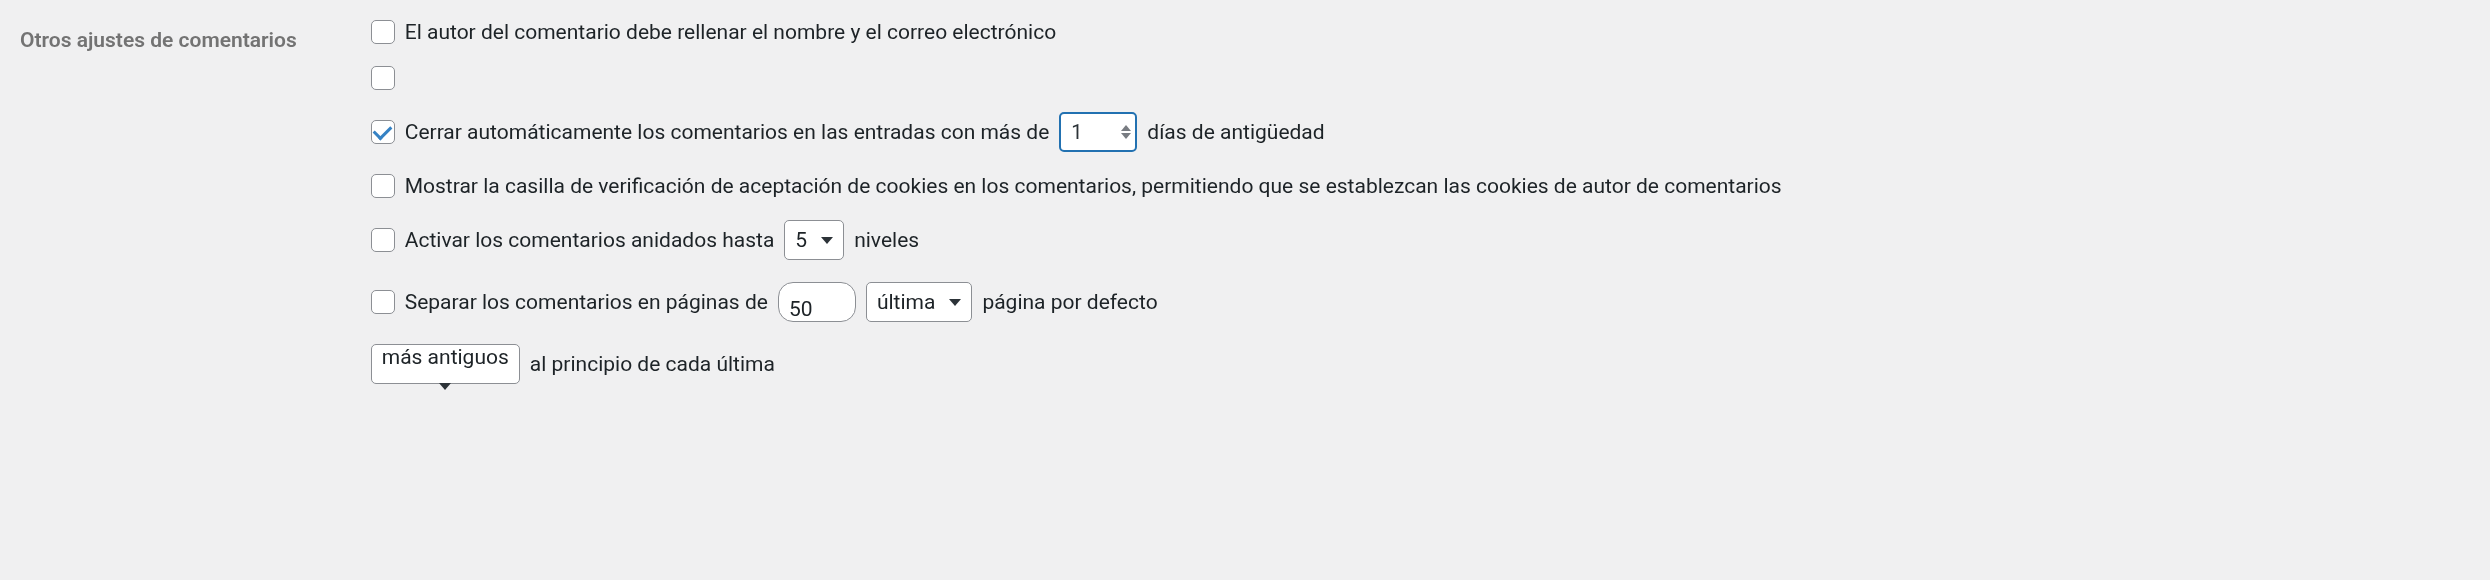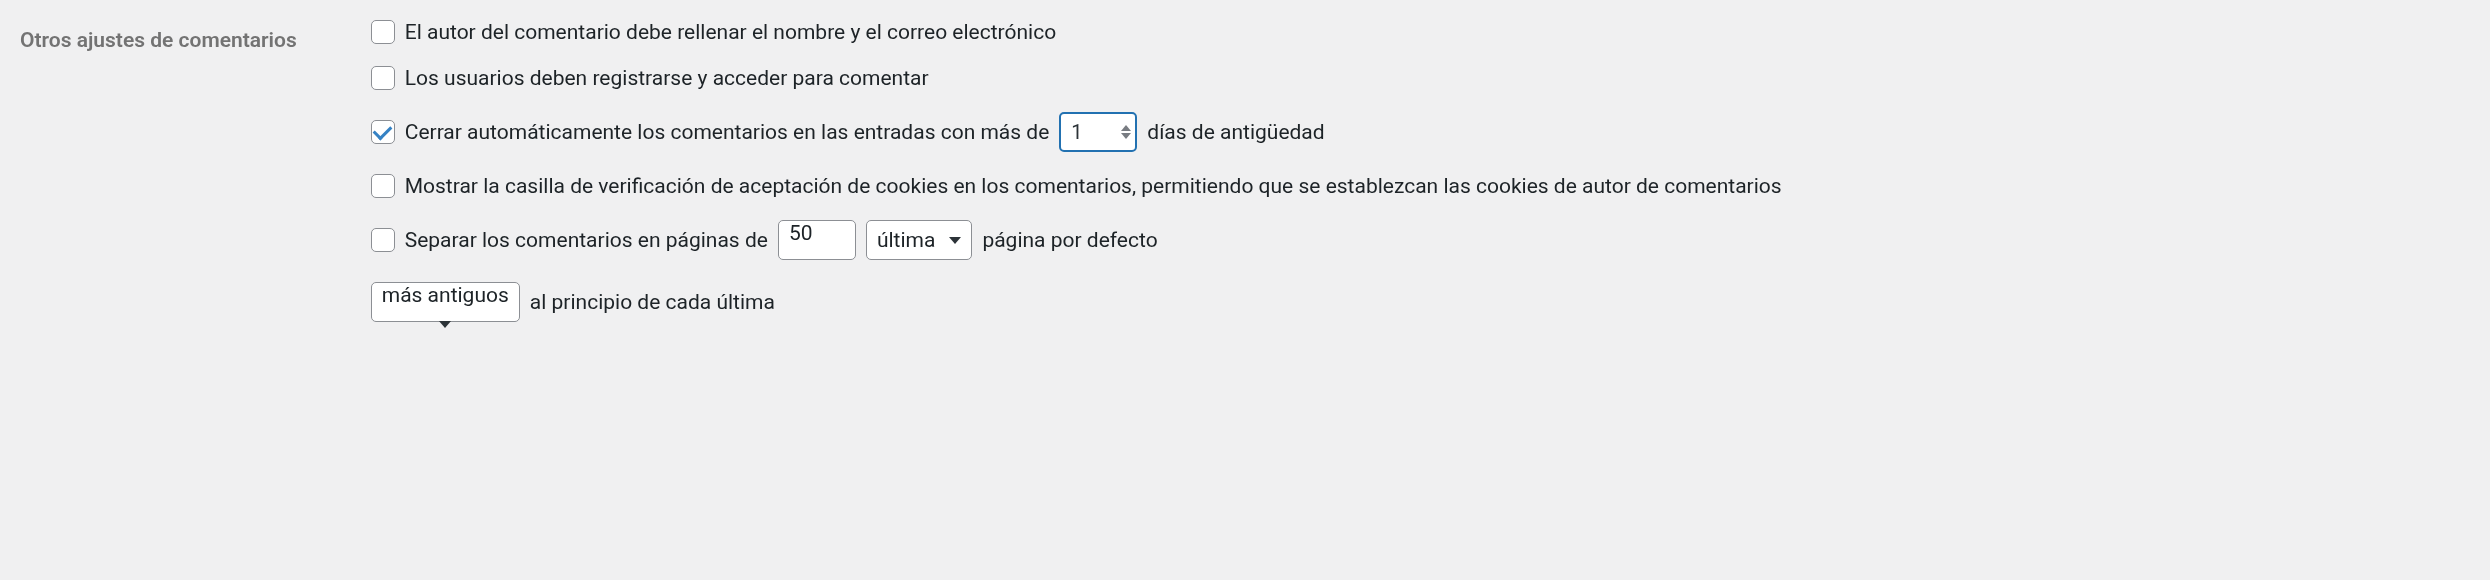"Los usuarios deben registrarse y" span.label-text { html: <span>Los usuarios deben registrarse y acceder para comentar</span> -> none }
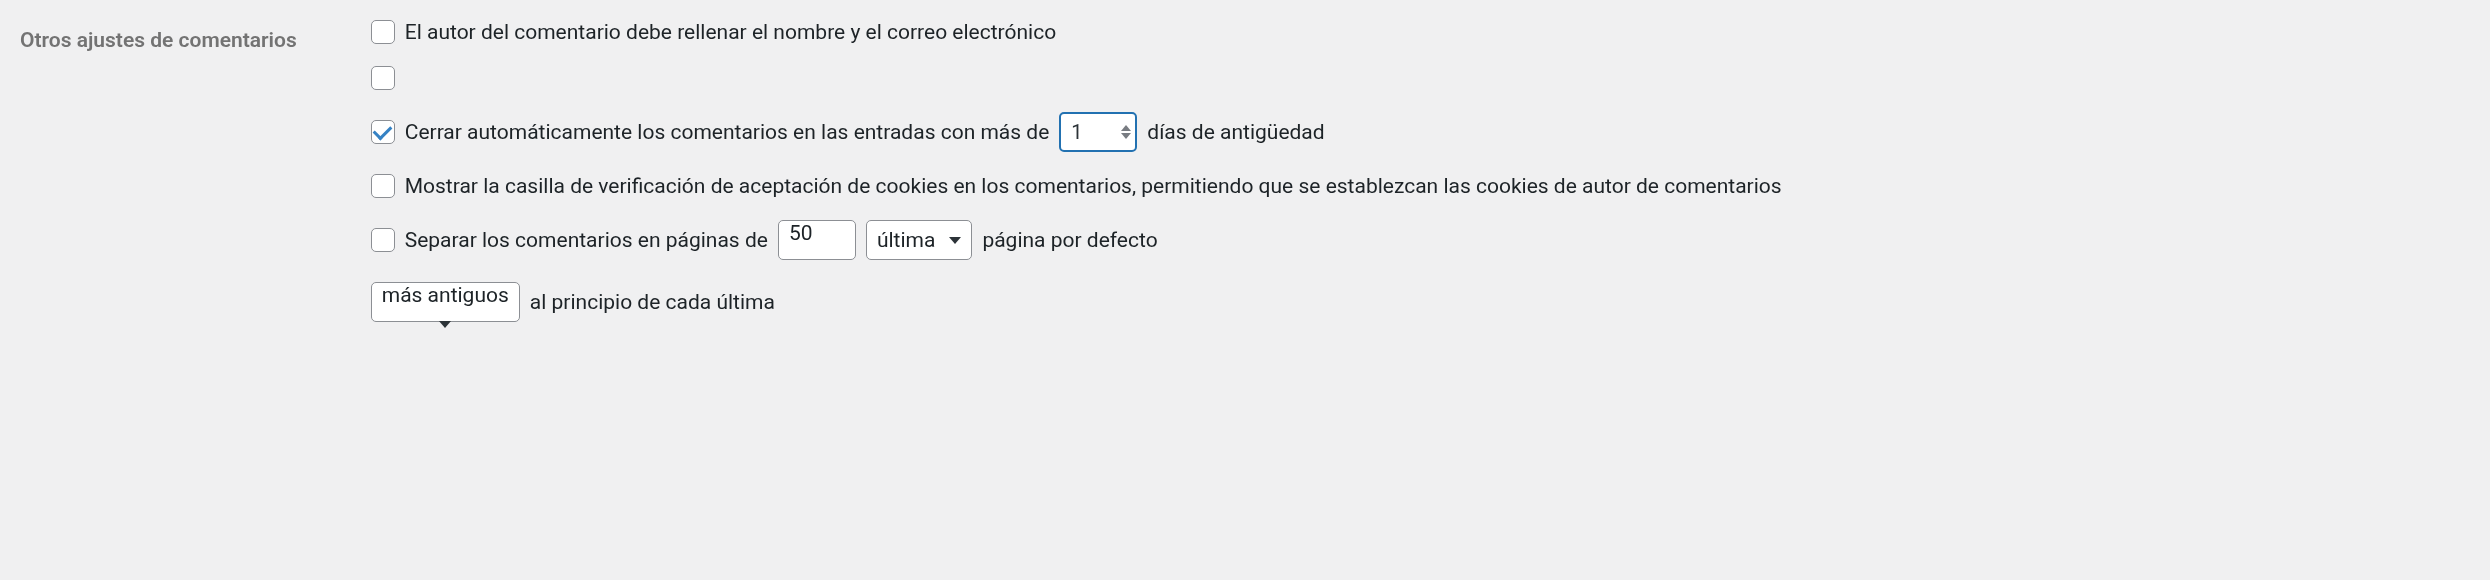"Activar los comentarios anidados hasta" div.setting-line { html: none -> <div> <span></span> <span>Activar los comentarios anidados hasta</span> <span> <span>5</span> <span></span> </span> <span>niveles</span> </div> }
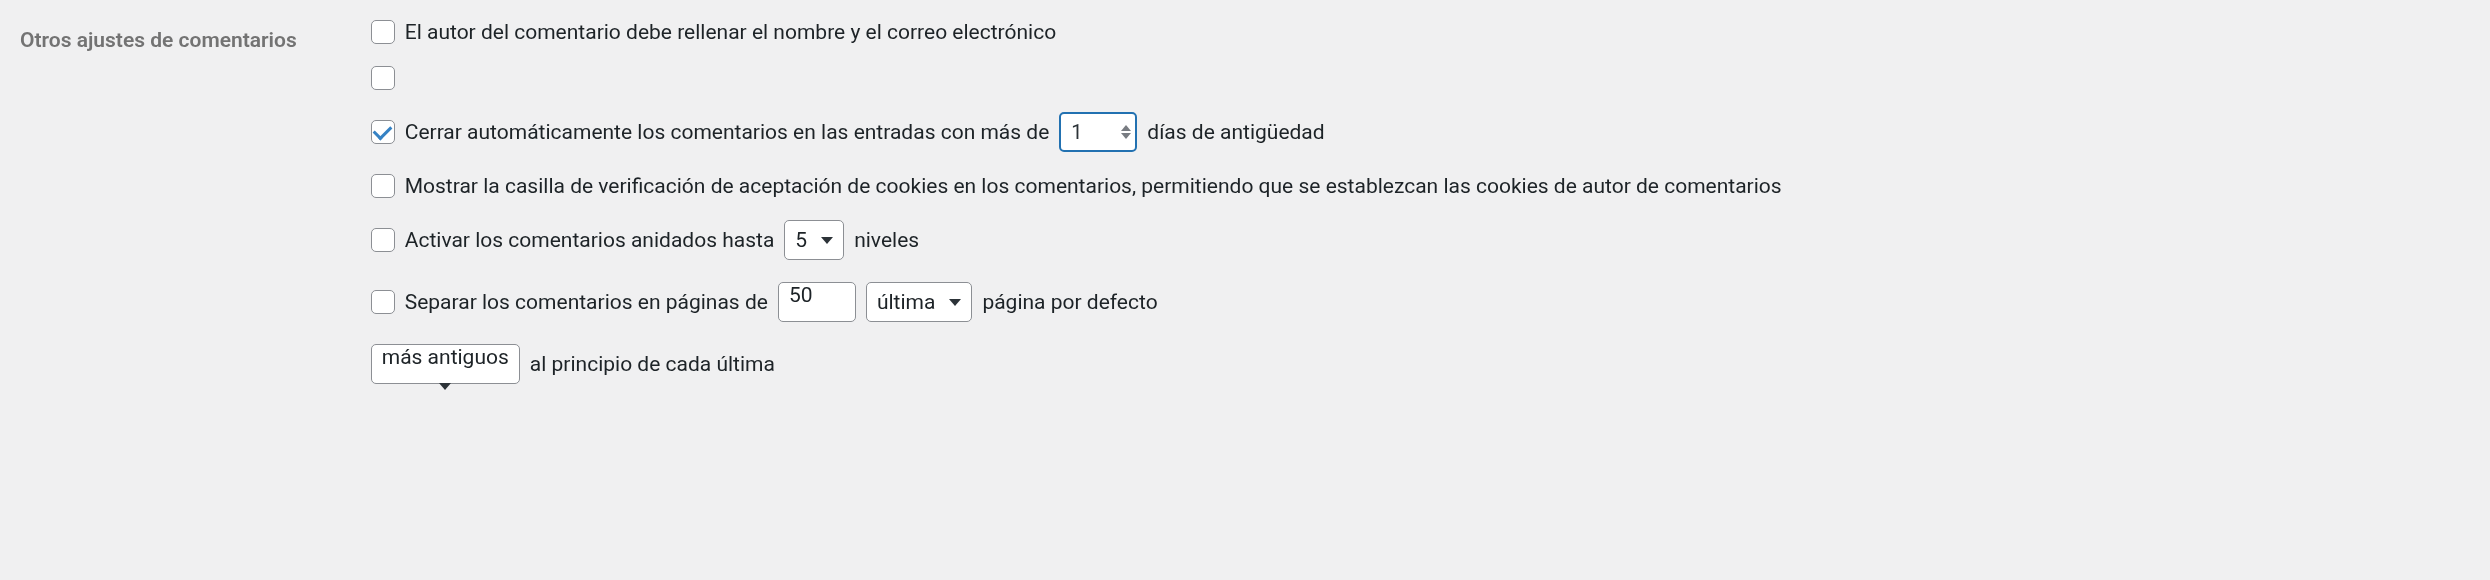"50" .number-input-plain { align-items: flex-start -> flex-end; border-radius: 5px -> 15px }
